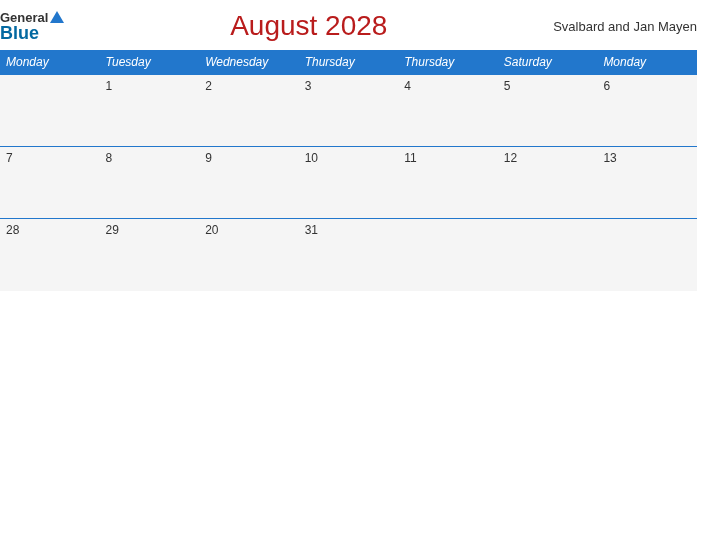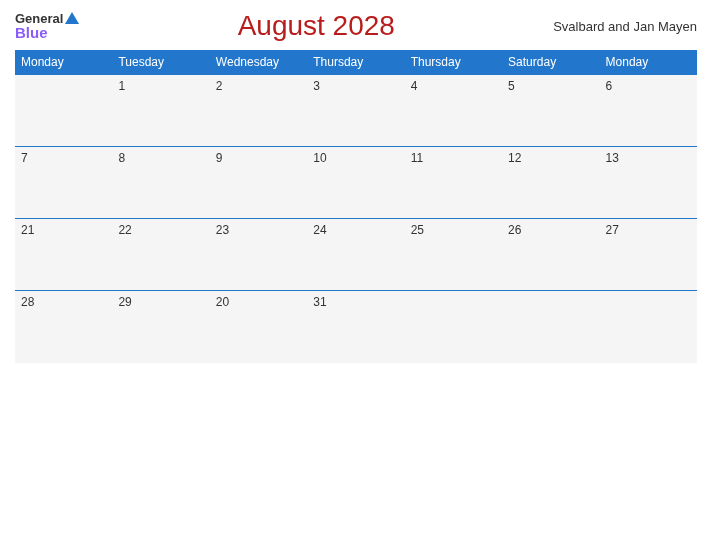"General" .calendar-container { padding: 10px 15px 10px 15px -> 10px 15px 10px 0 }
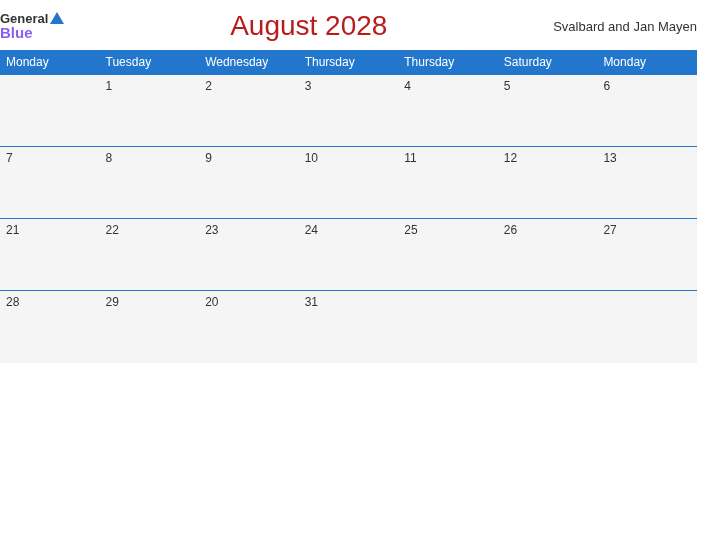"Blue" .logo-blue { color: #8b5cf6 -> #0369a1; font-size: 15px -> 18px }
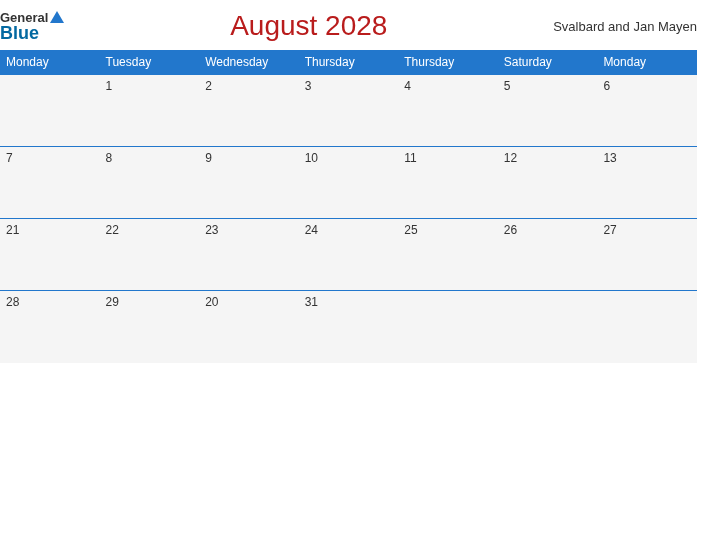"Monday" .calendar-table thead tr th { font-style: none -> italic }
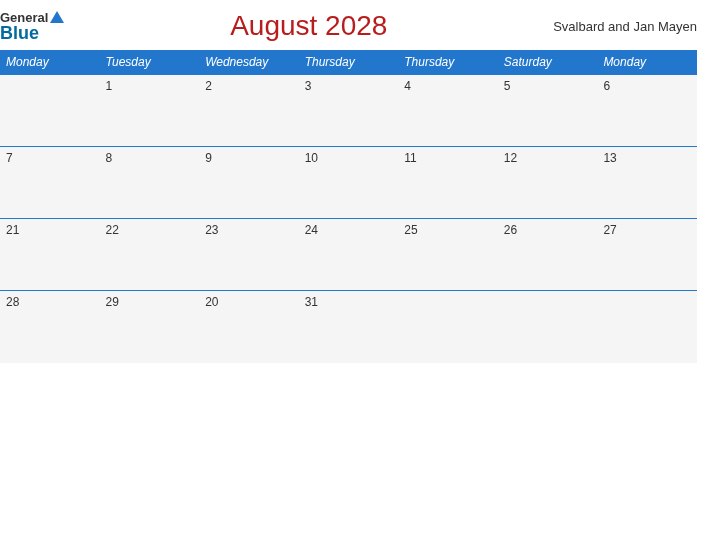"21" tr { html: <tr> <td><span>21</span></td> <td><span>22</span></td> <td><span>23</span></td> <td><span>24</span></td> <td><span>25</span></td> <td><span>26</span></td> <td><span>27</span></td> </tr> -> none }
